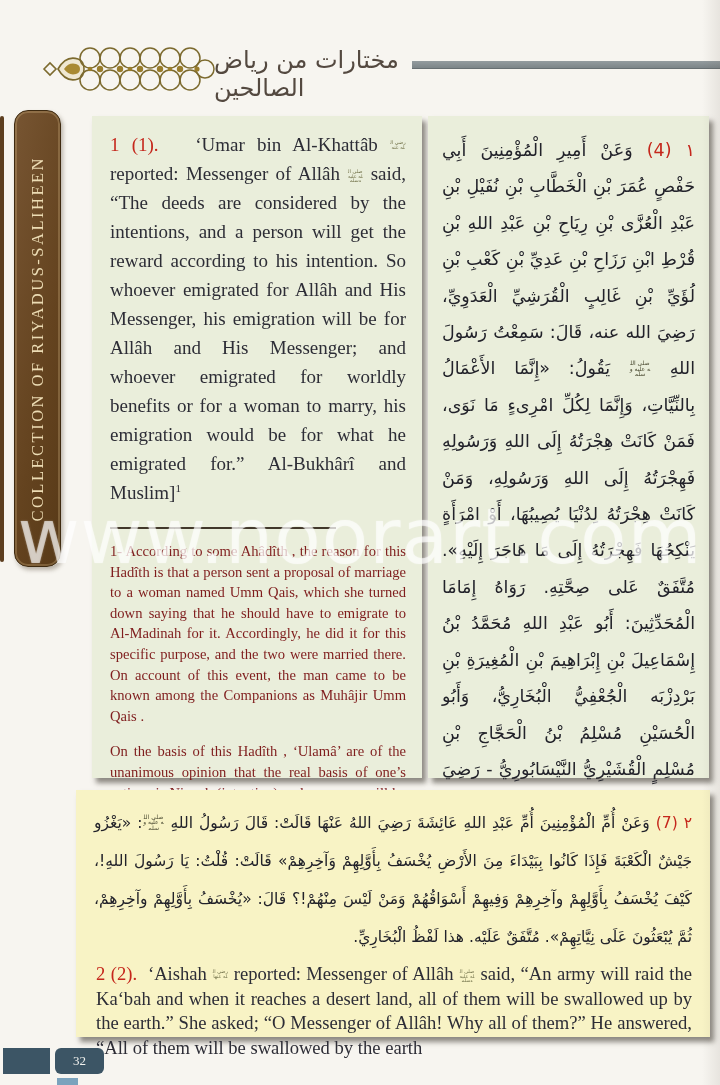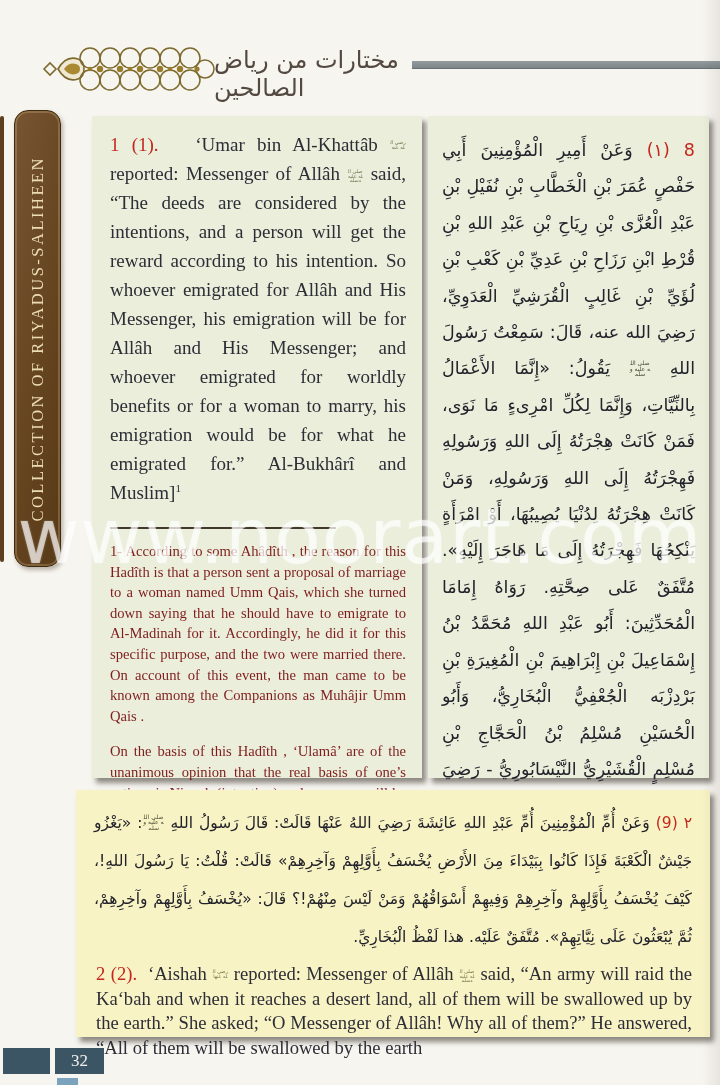"8 (١)" span.red { text: 8 (١ -> ١ (4 }
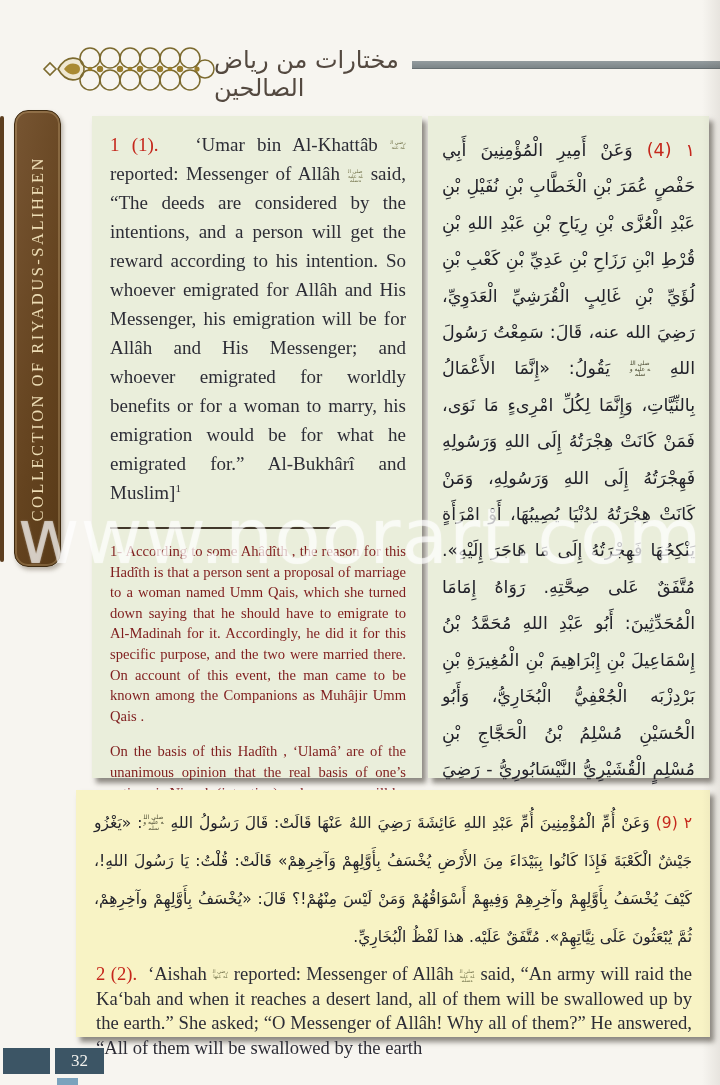"٢ (9)" span.red { text: 9 -> 7 }
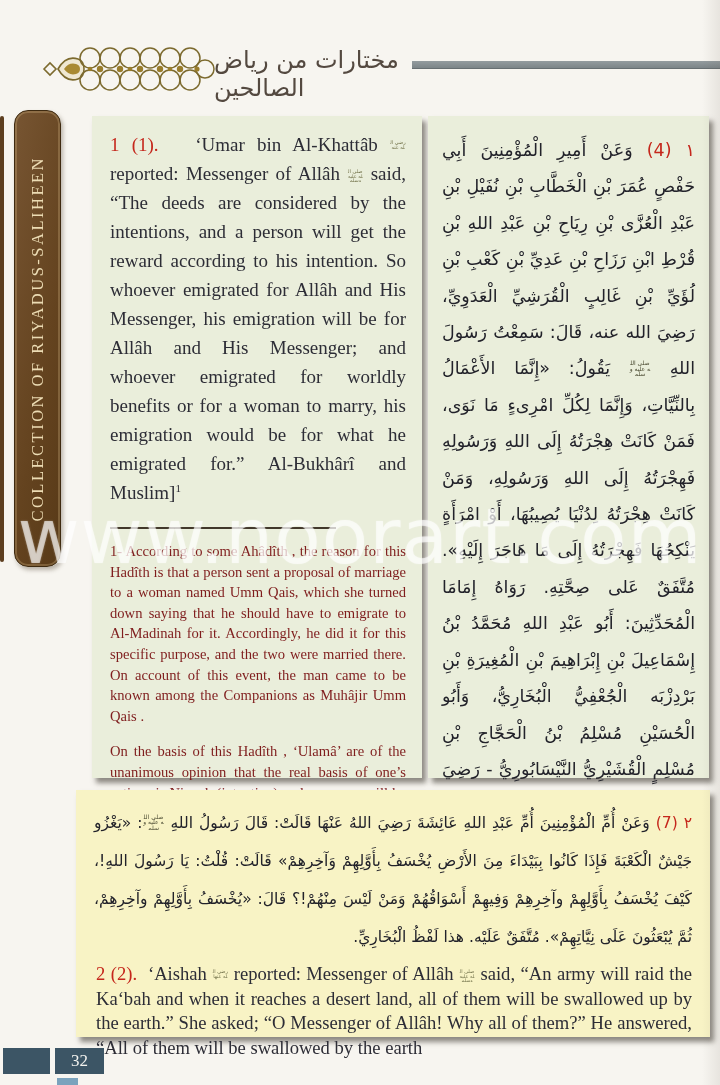"32" .pg-b2 { border-radius: none -> 6px; font-size: 17px -> 13px }
